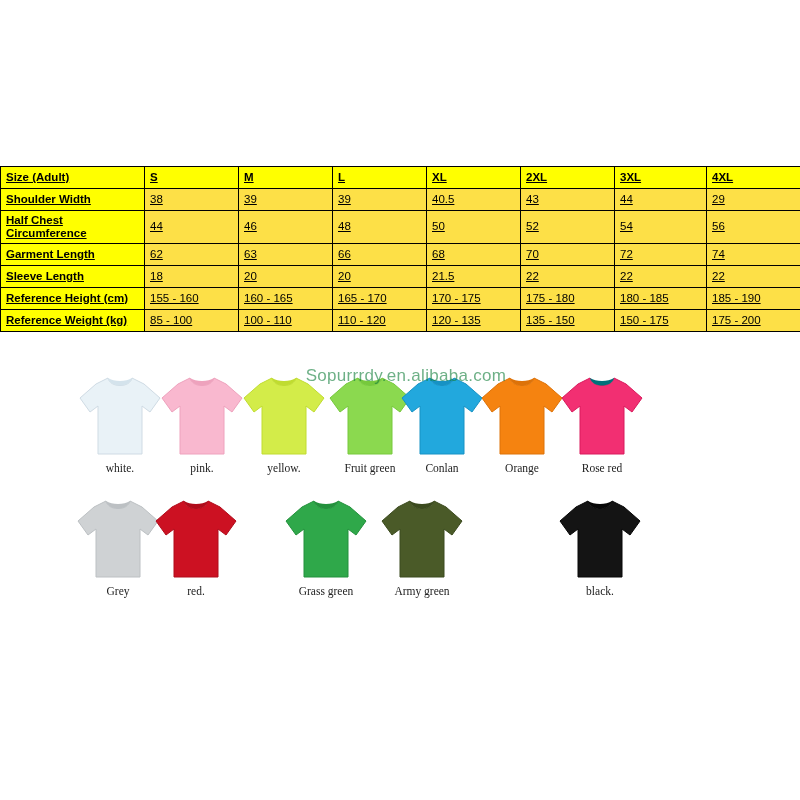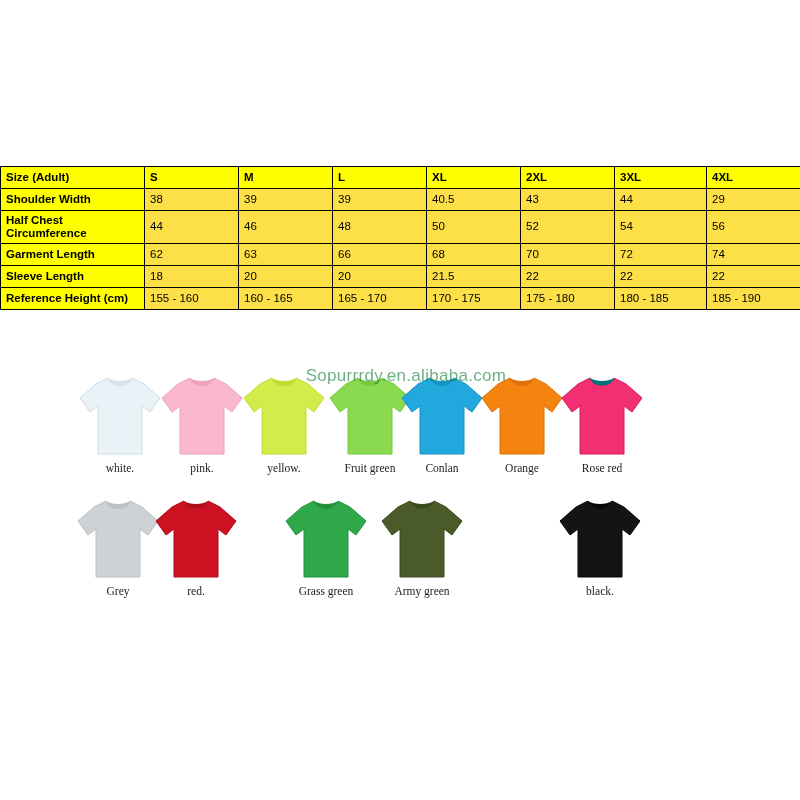"Size (Adult)" #size-table-wrap { text-decoration: none -> underline }
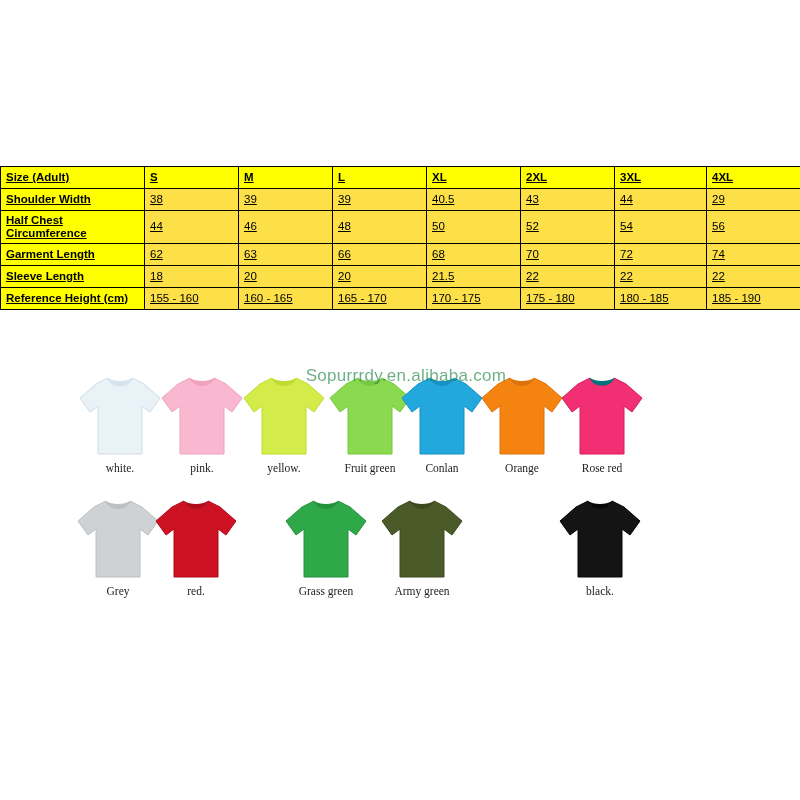"Reference Weight (kg)" tr { html: none -> <tr> <td>Reference Weight (kg)</td> <td>85 - 100</td> <td>100 - 110</td> <td>110 - 120</td> <td>120 - 135</td> <td>135 - 150</td> <td>150 - 175</td> <td>175 - 200</td> </tr> }
